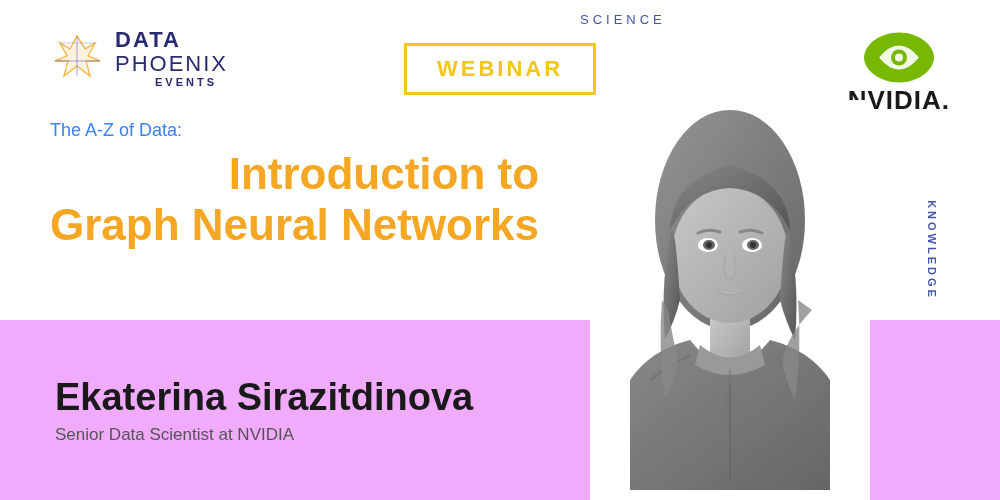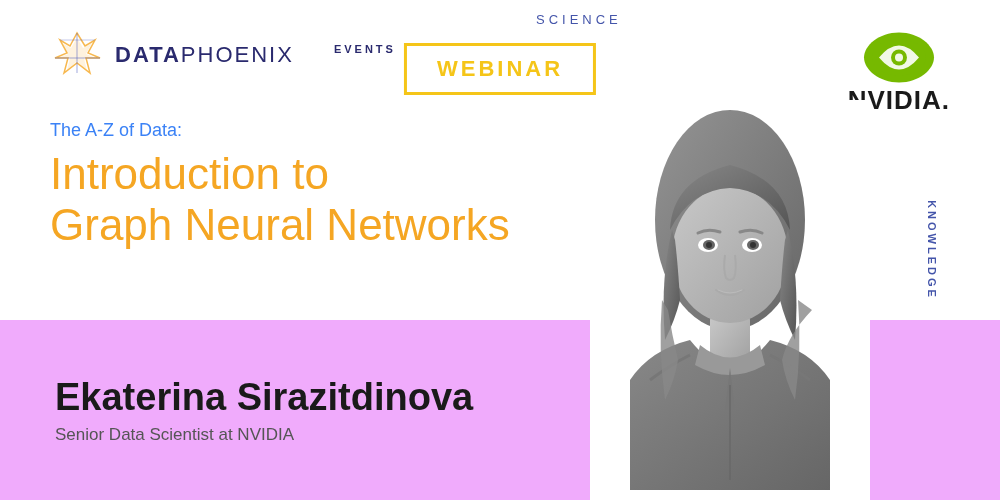"SCIENCE" .science-text { margin-left: 36px -> 80px }
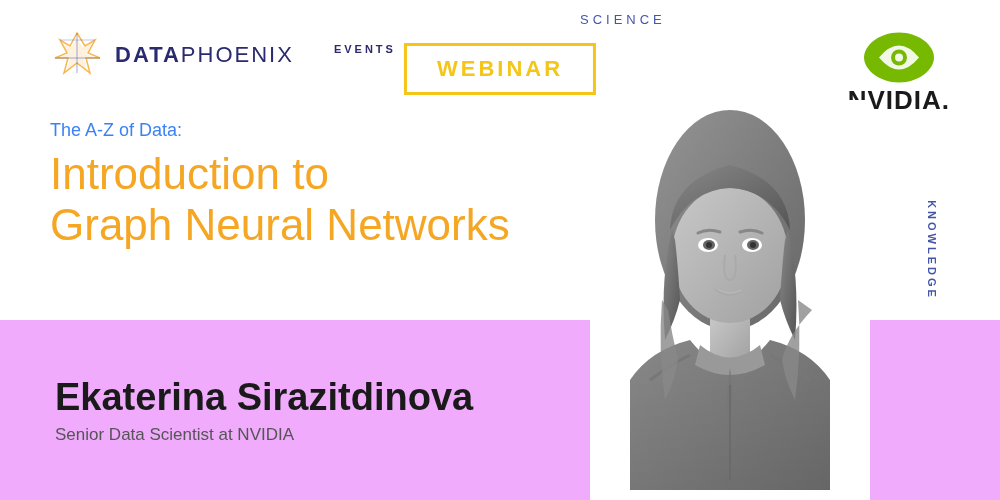"DATA" .logo-text { flex-direction: none -> column }
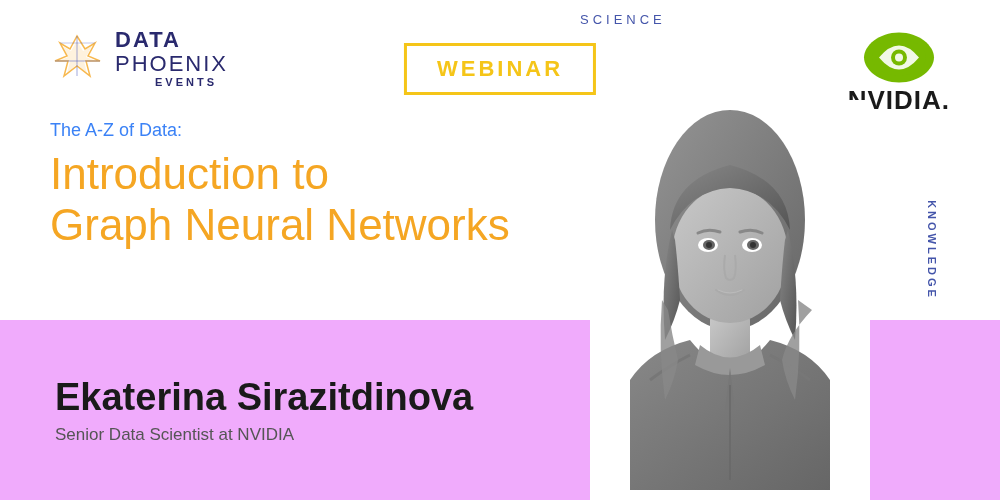"Introduction to" .main-title { font-weight: 400 -> 700; text-align: none -> right }
